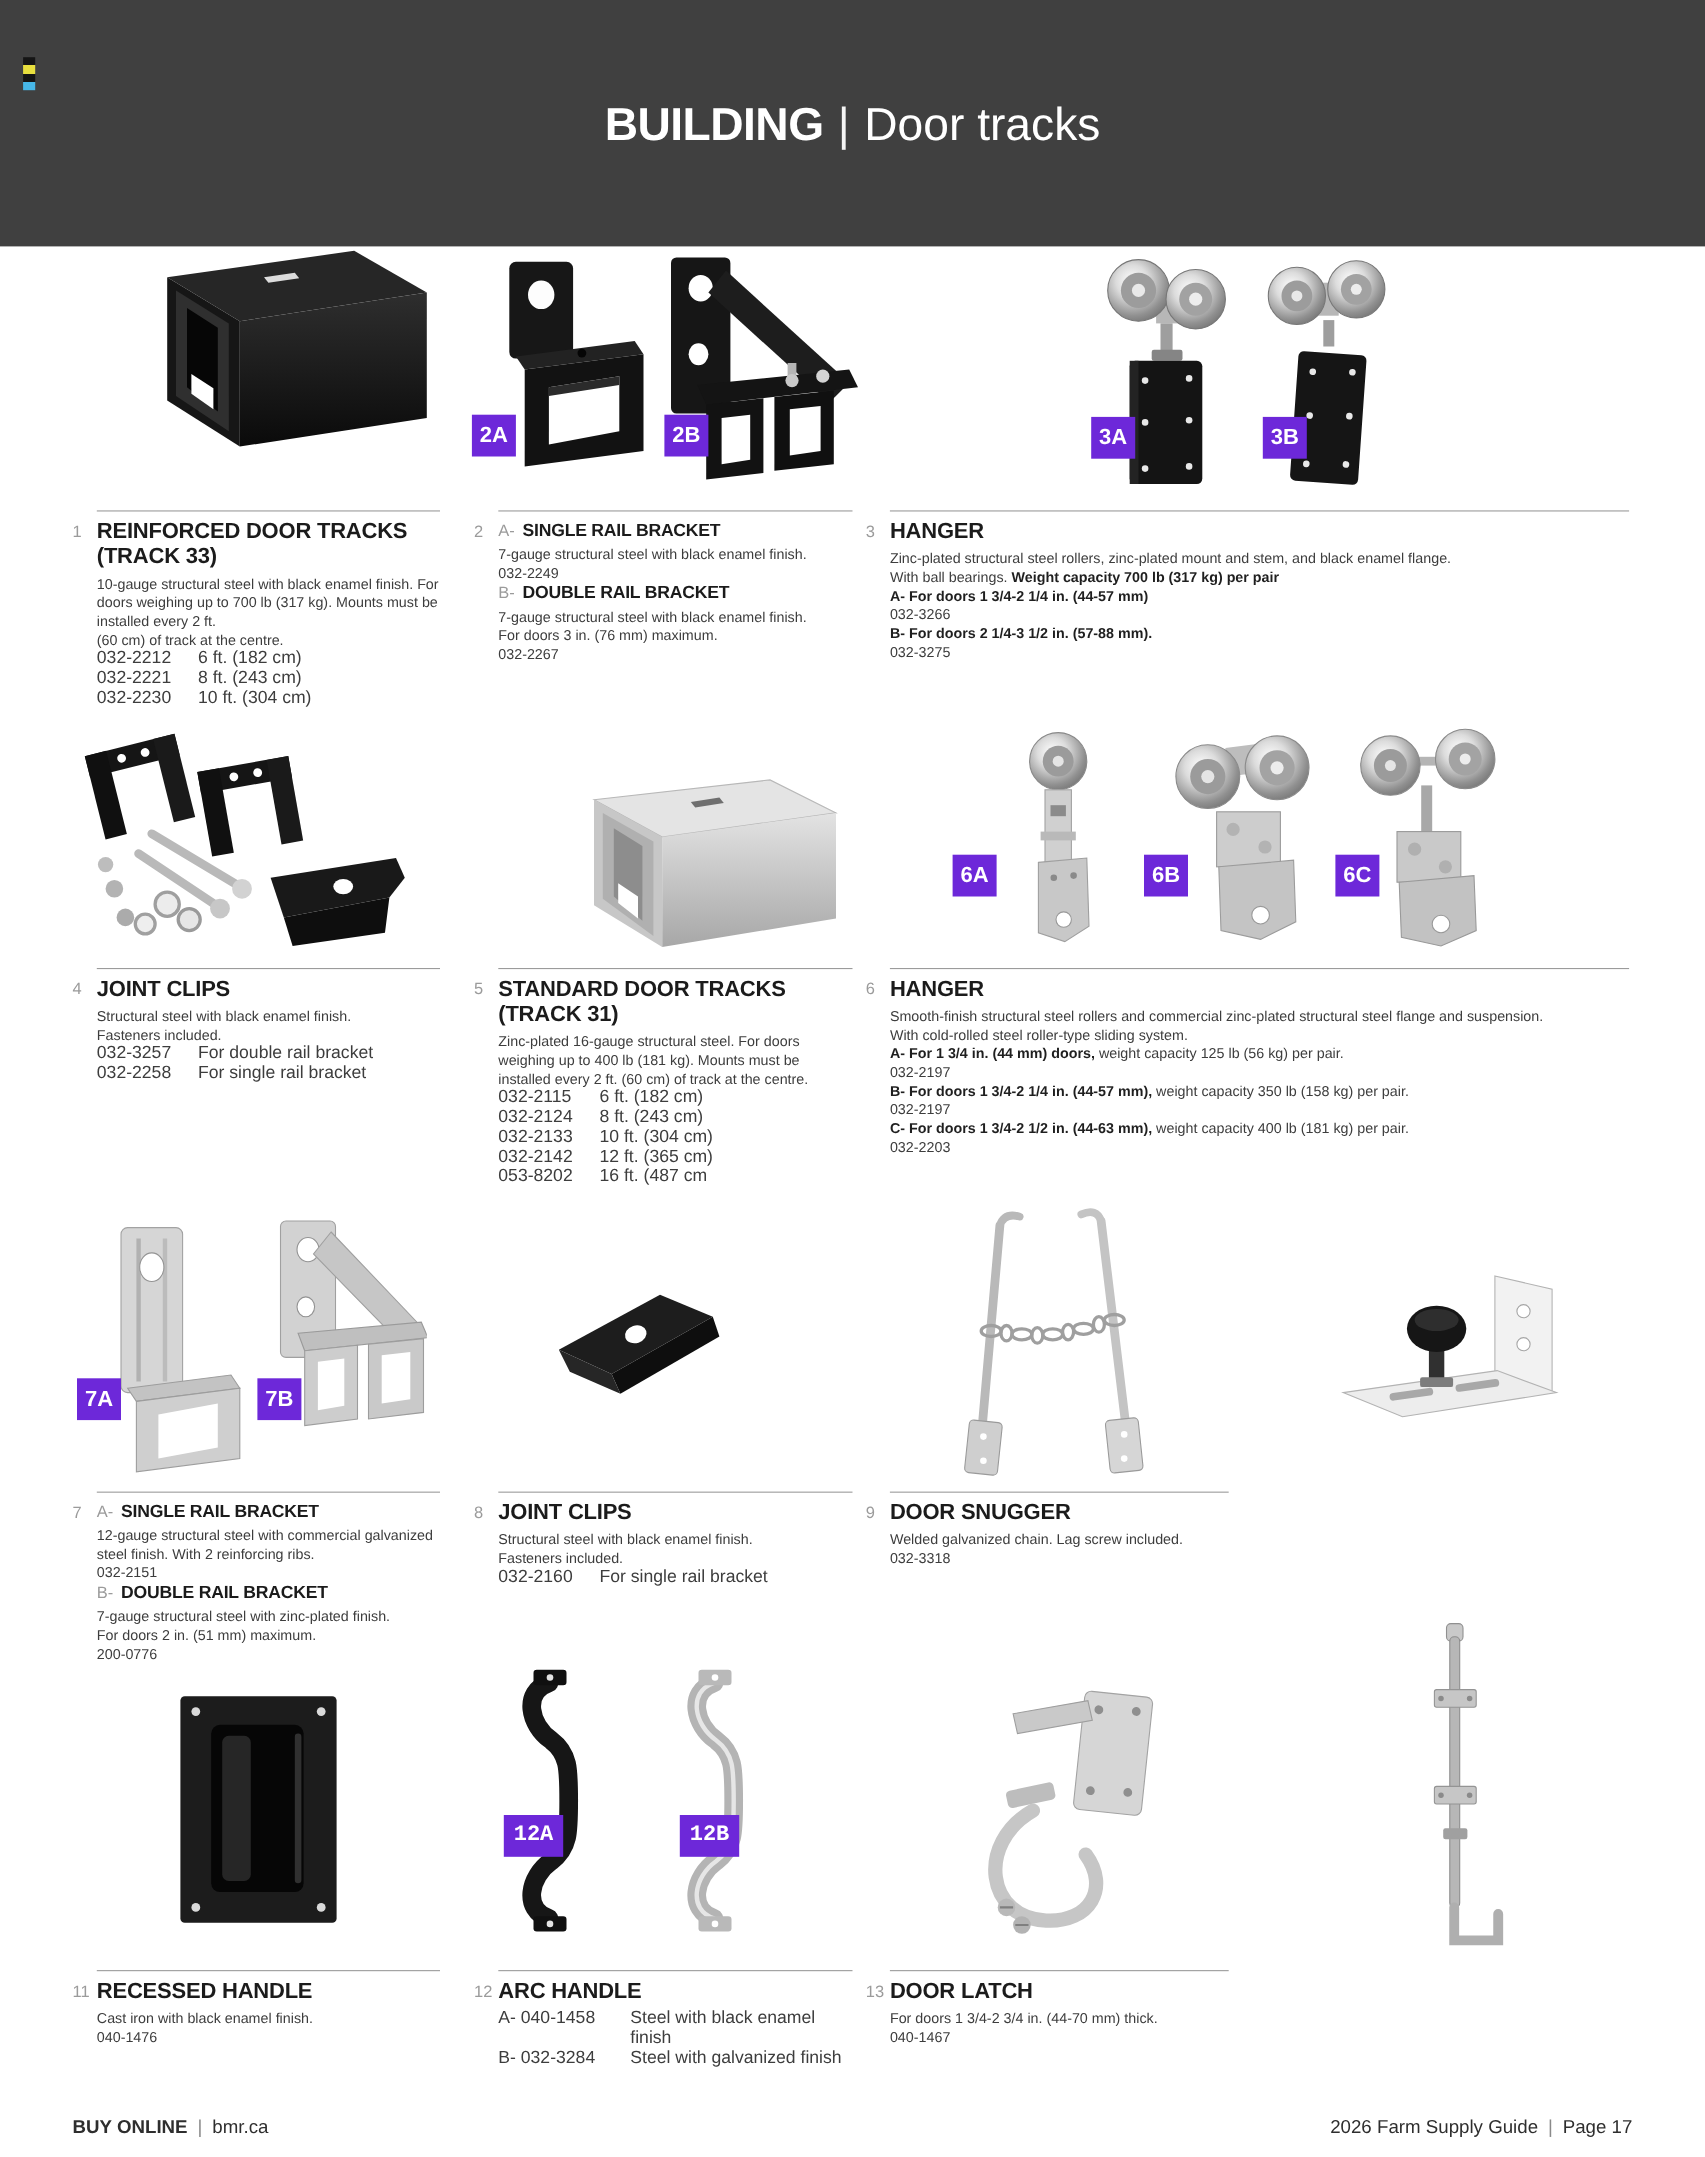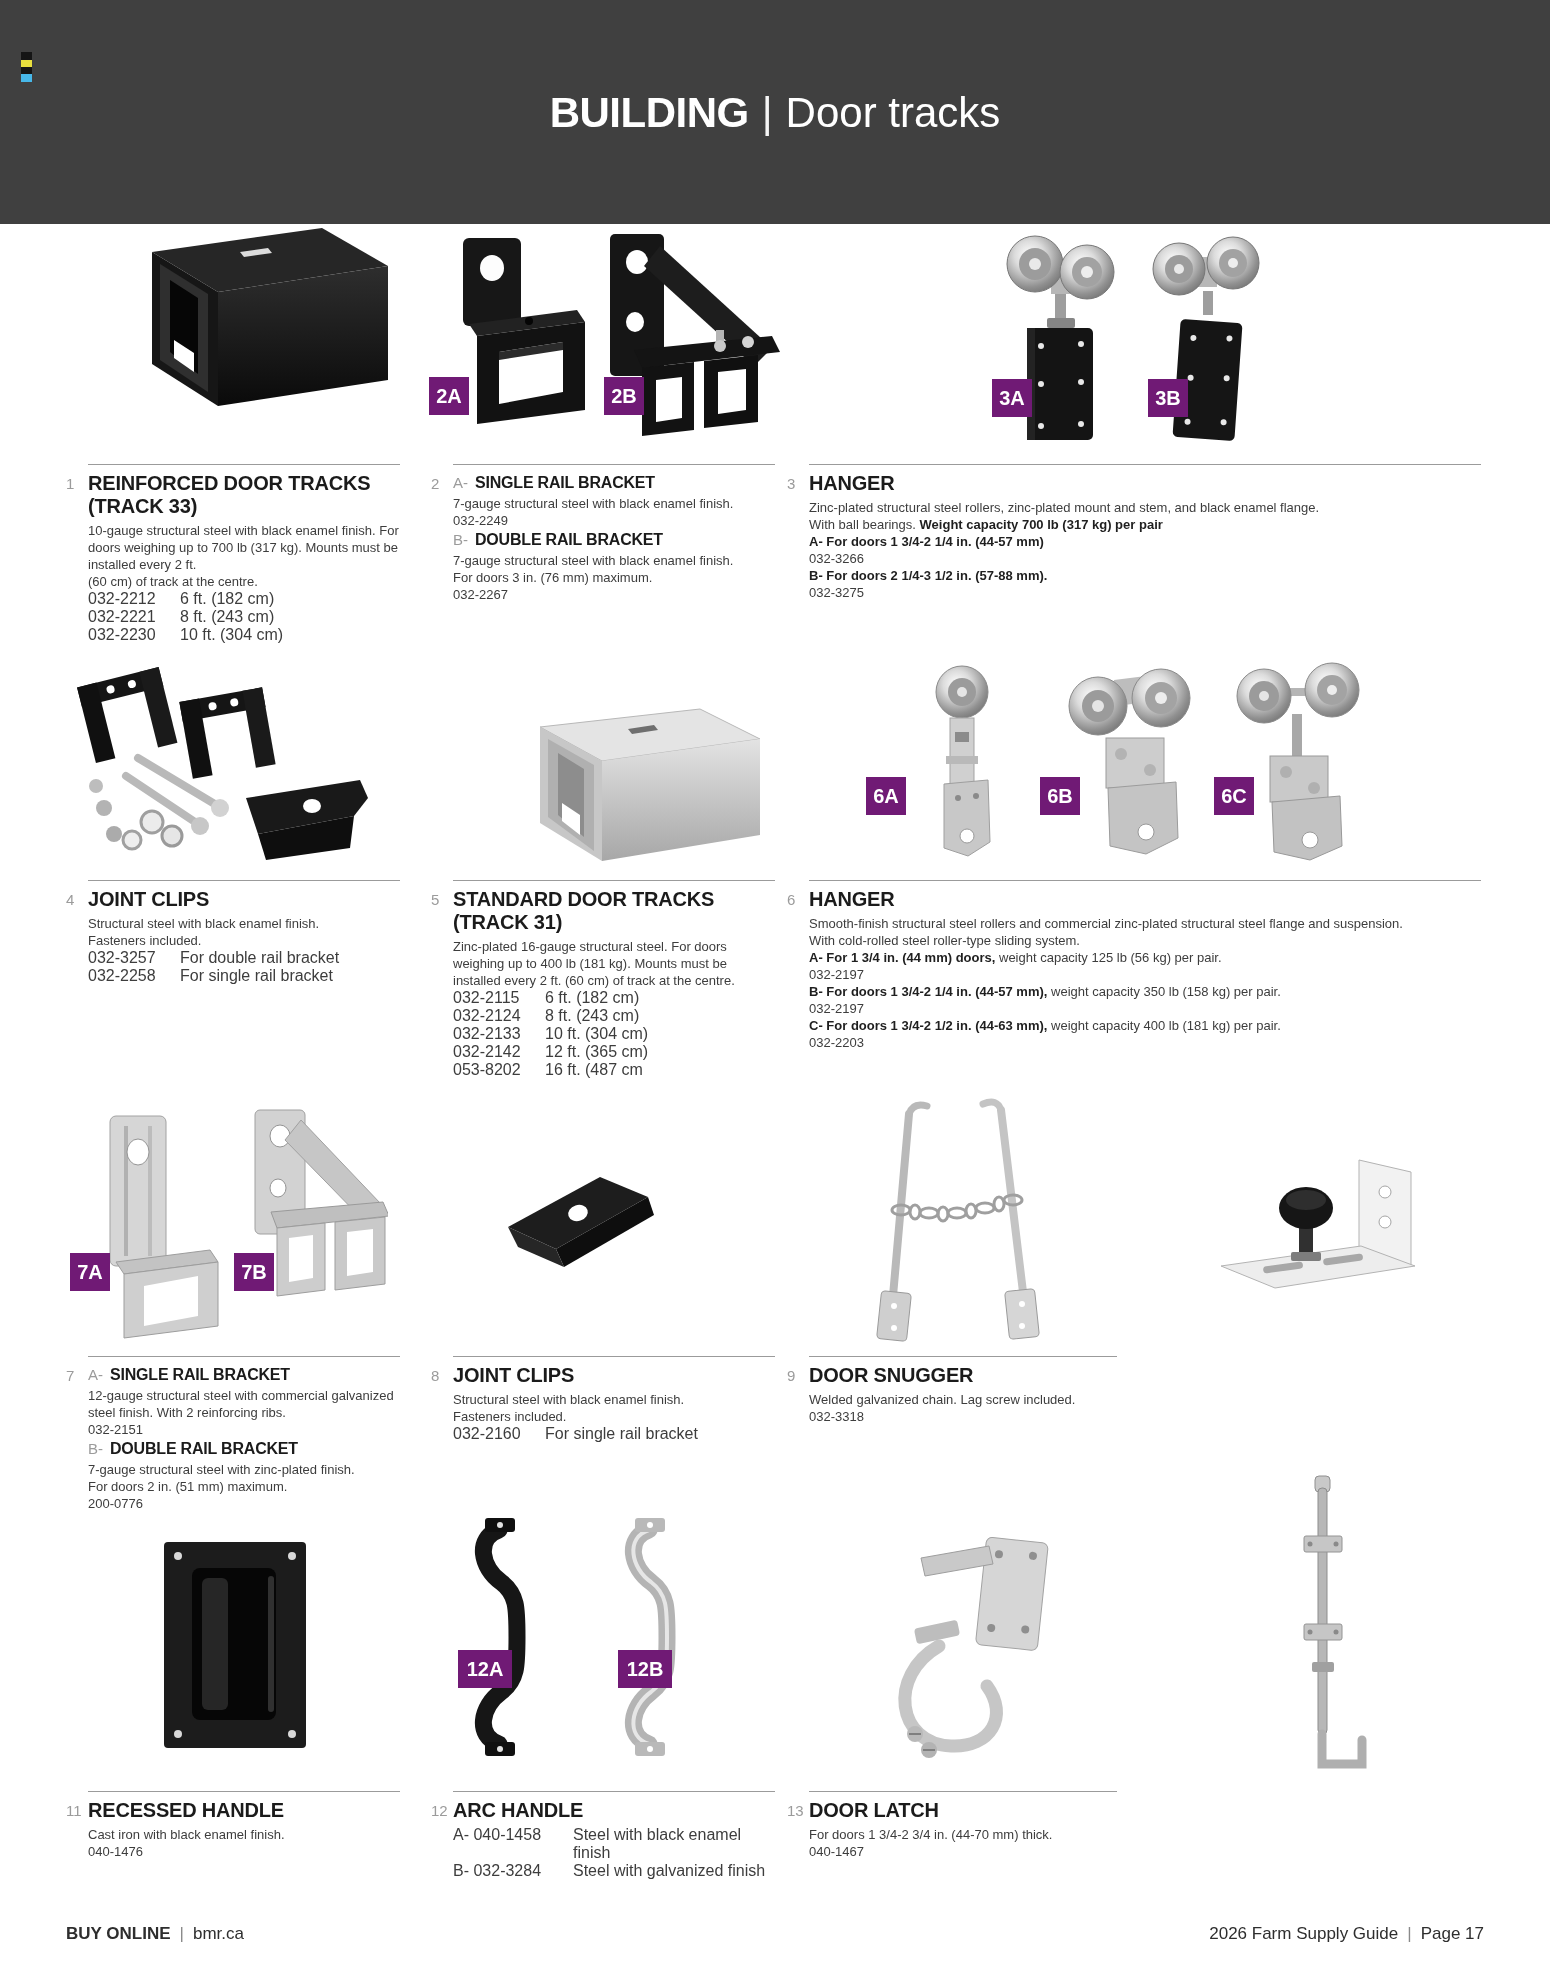"2A" .tag { background: #701a75 -> #6d28d9 }
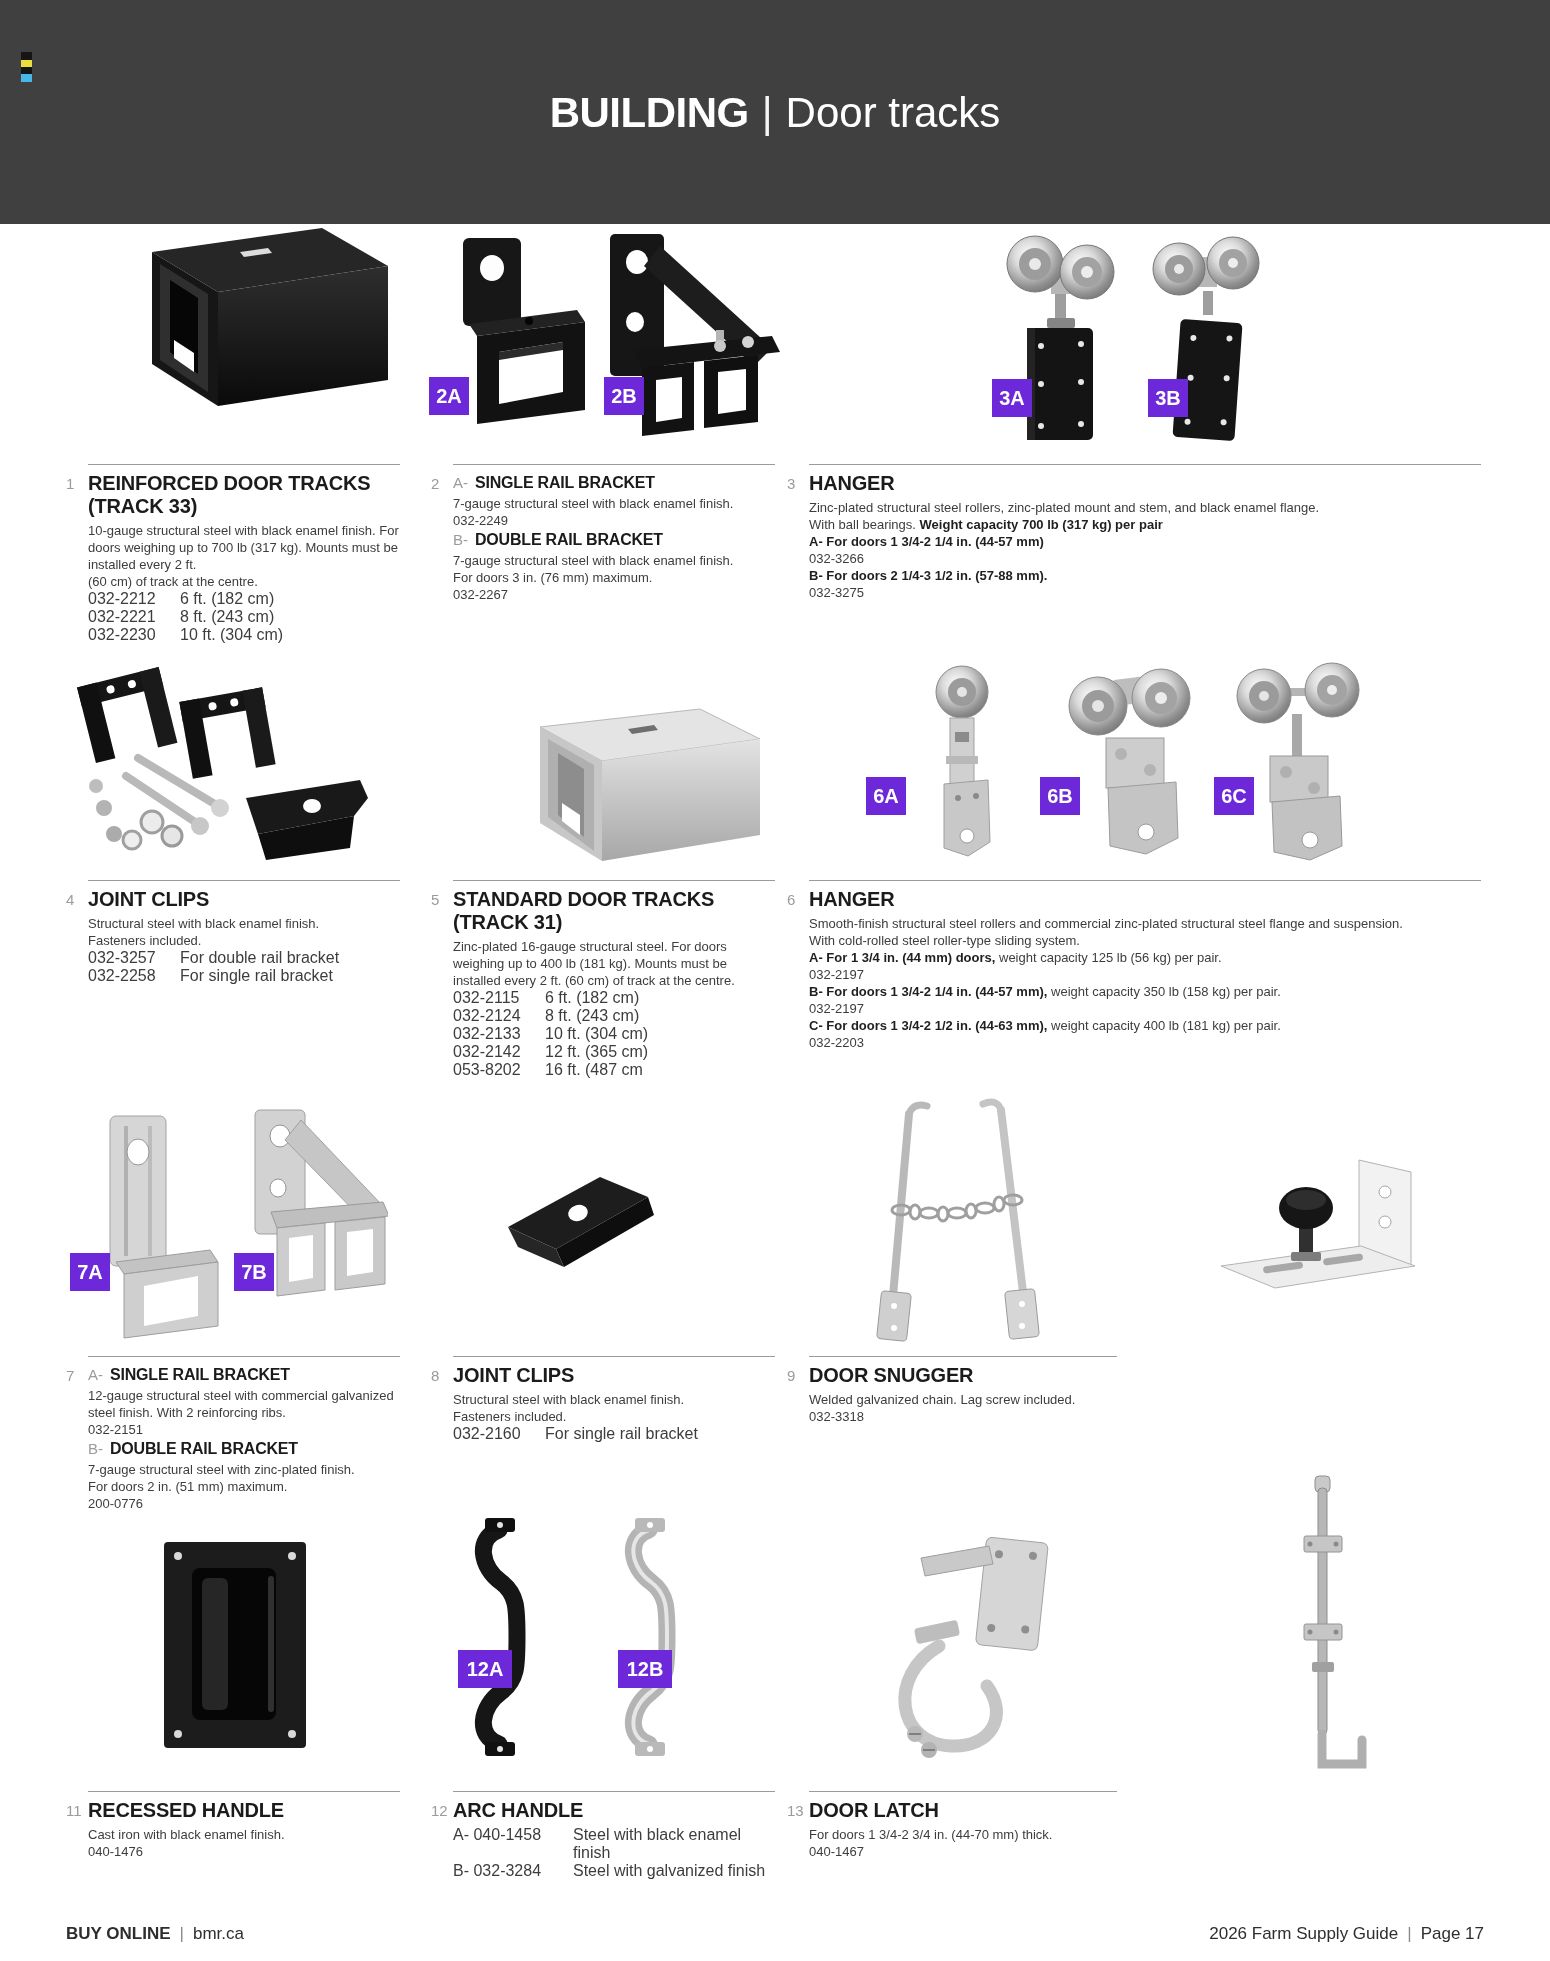"12A" .tag.wide { font-family: none -> Liberation Mono, monospace }
